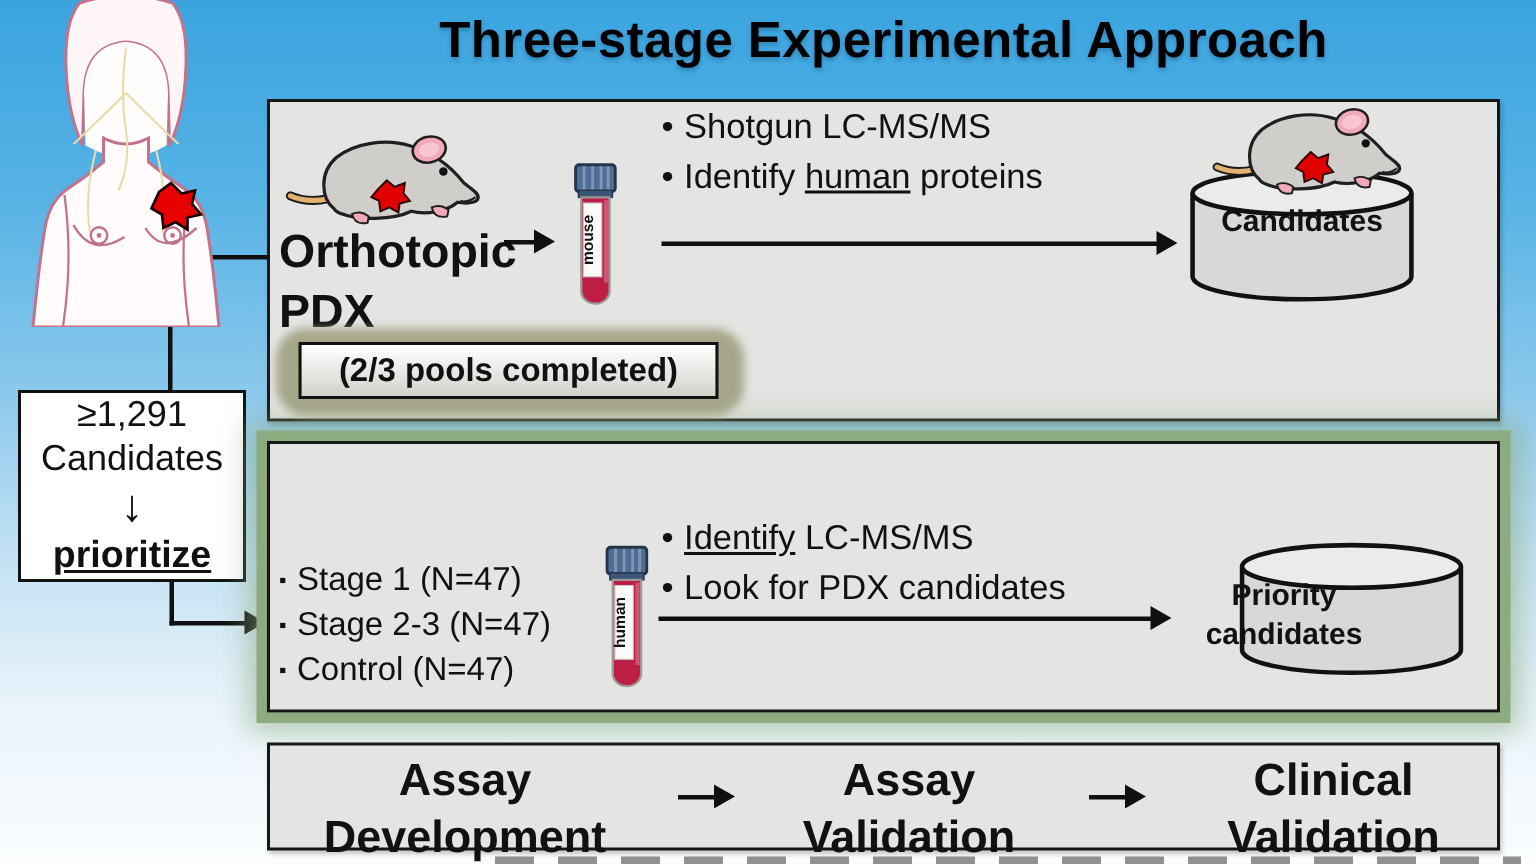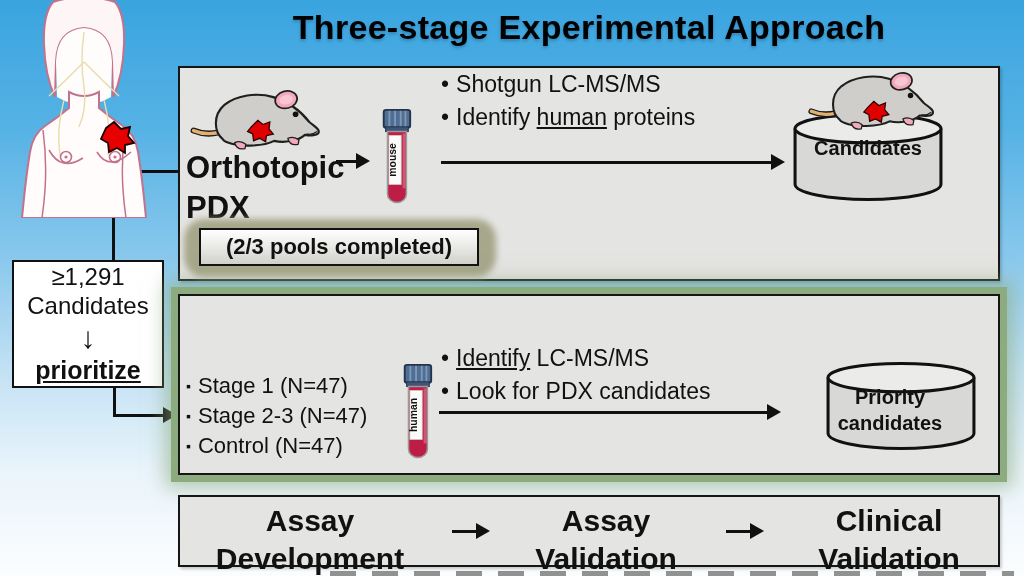"Priority" div.cyl-label { left: 824px -> 790px }
